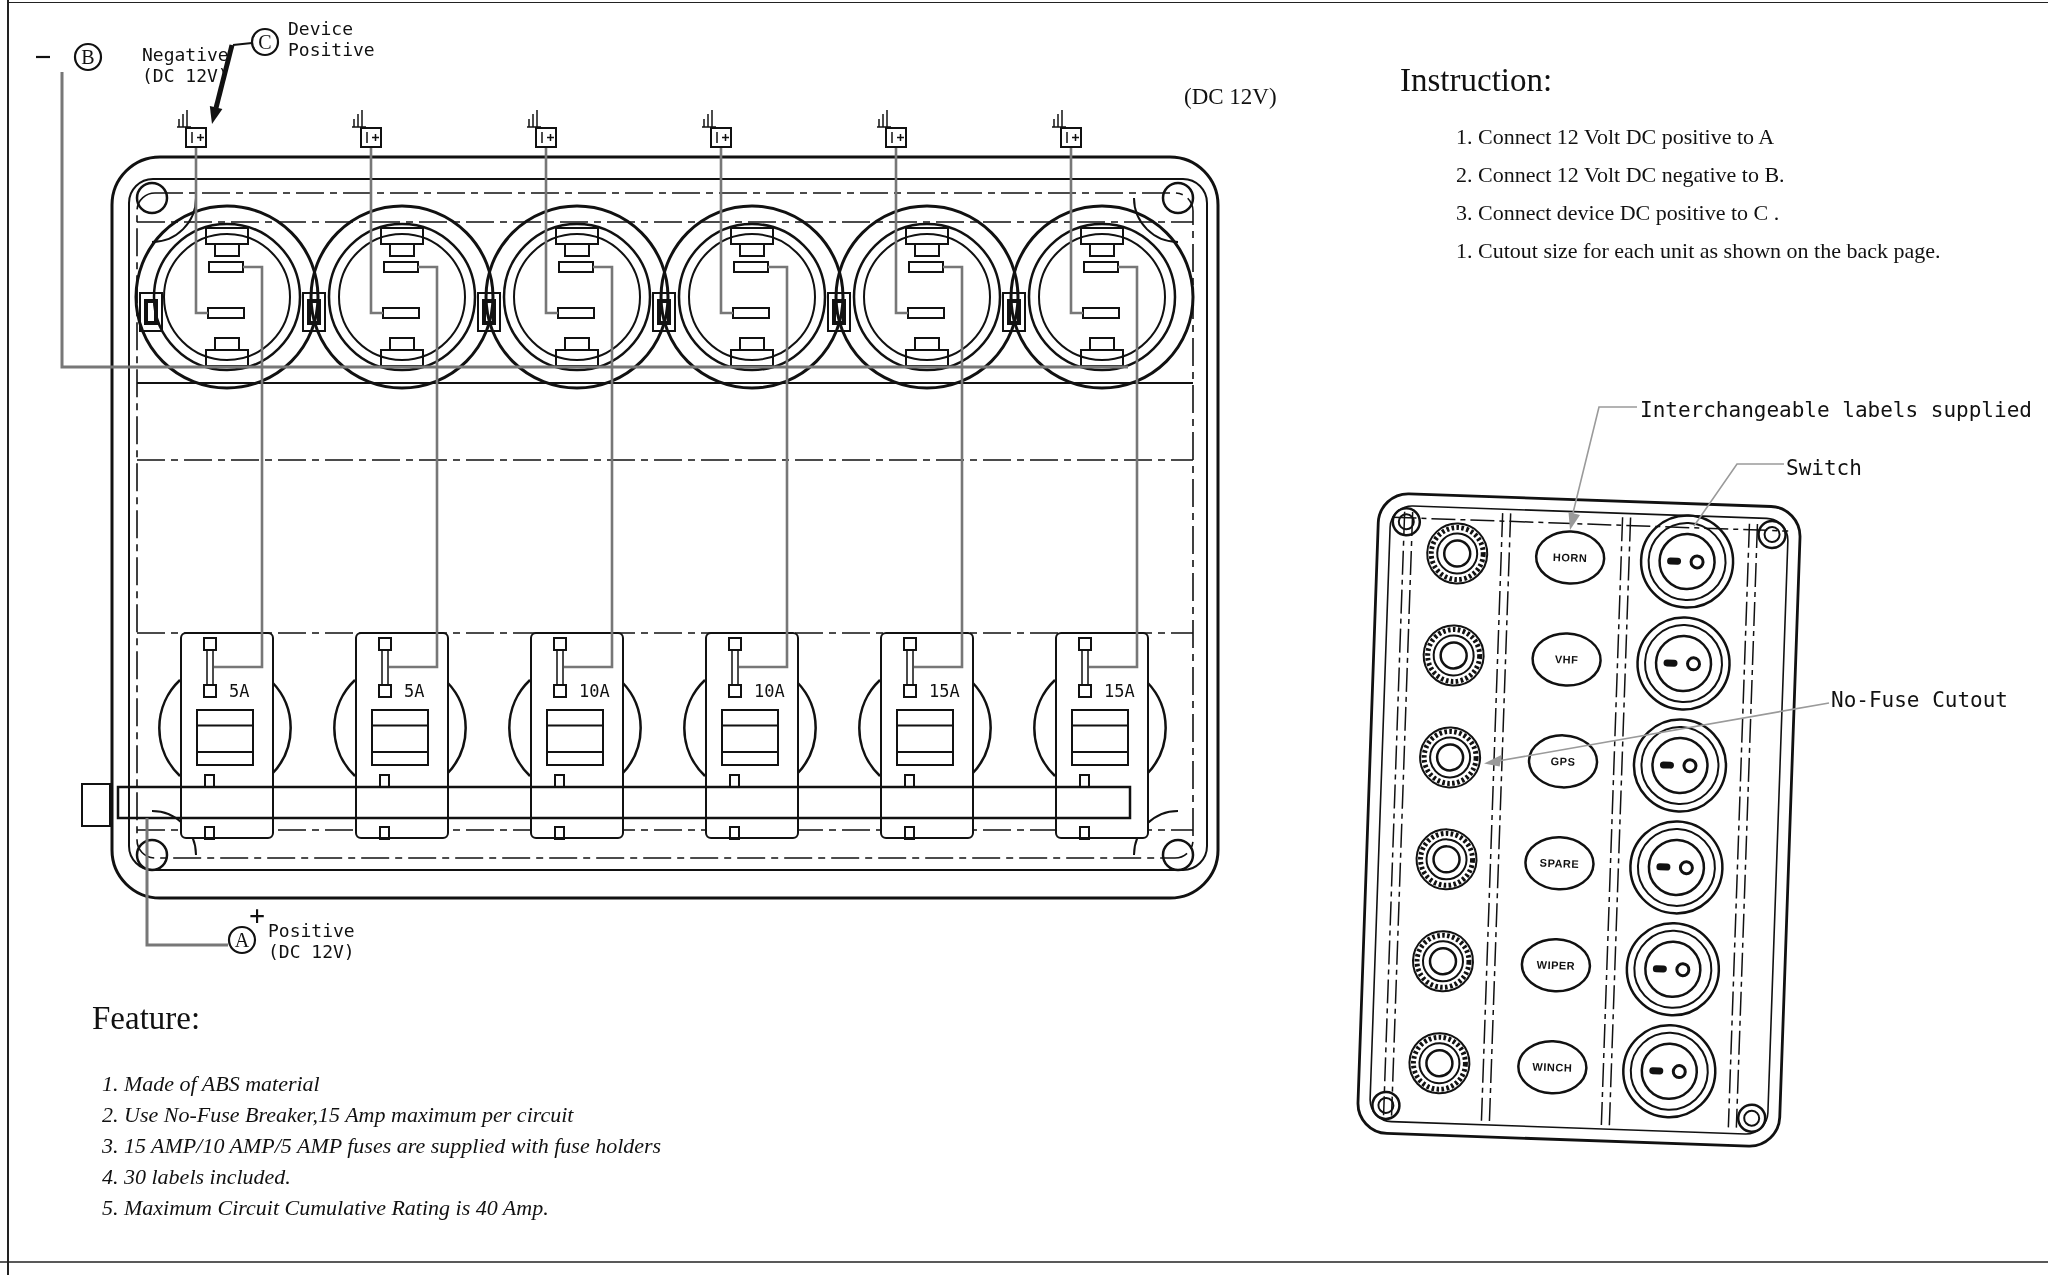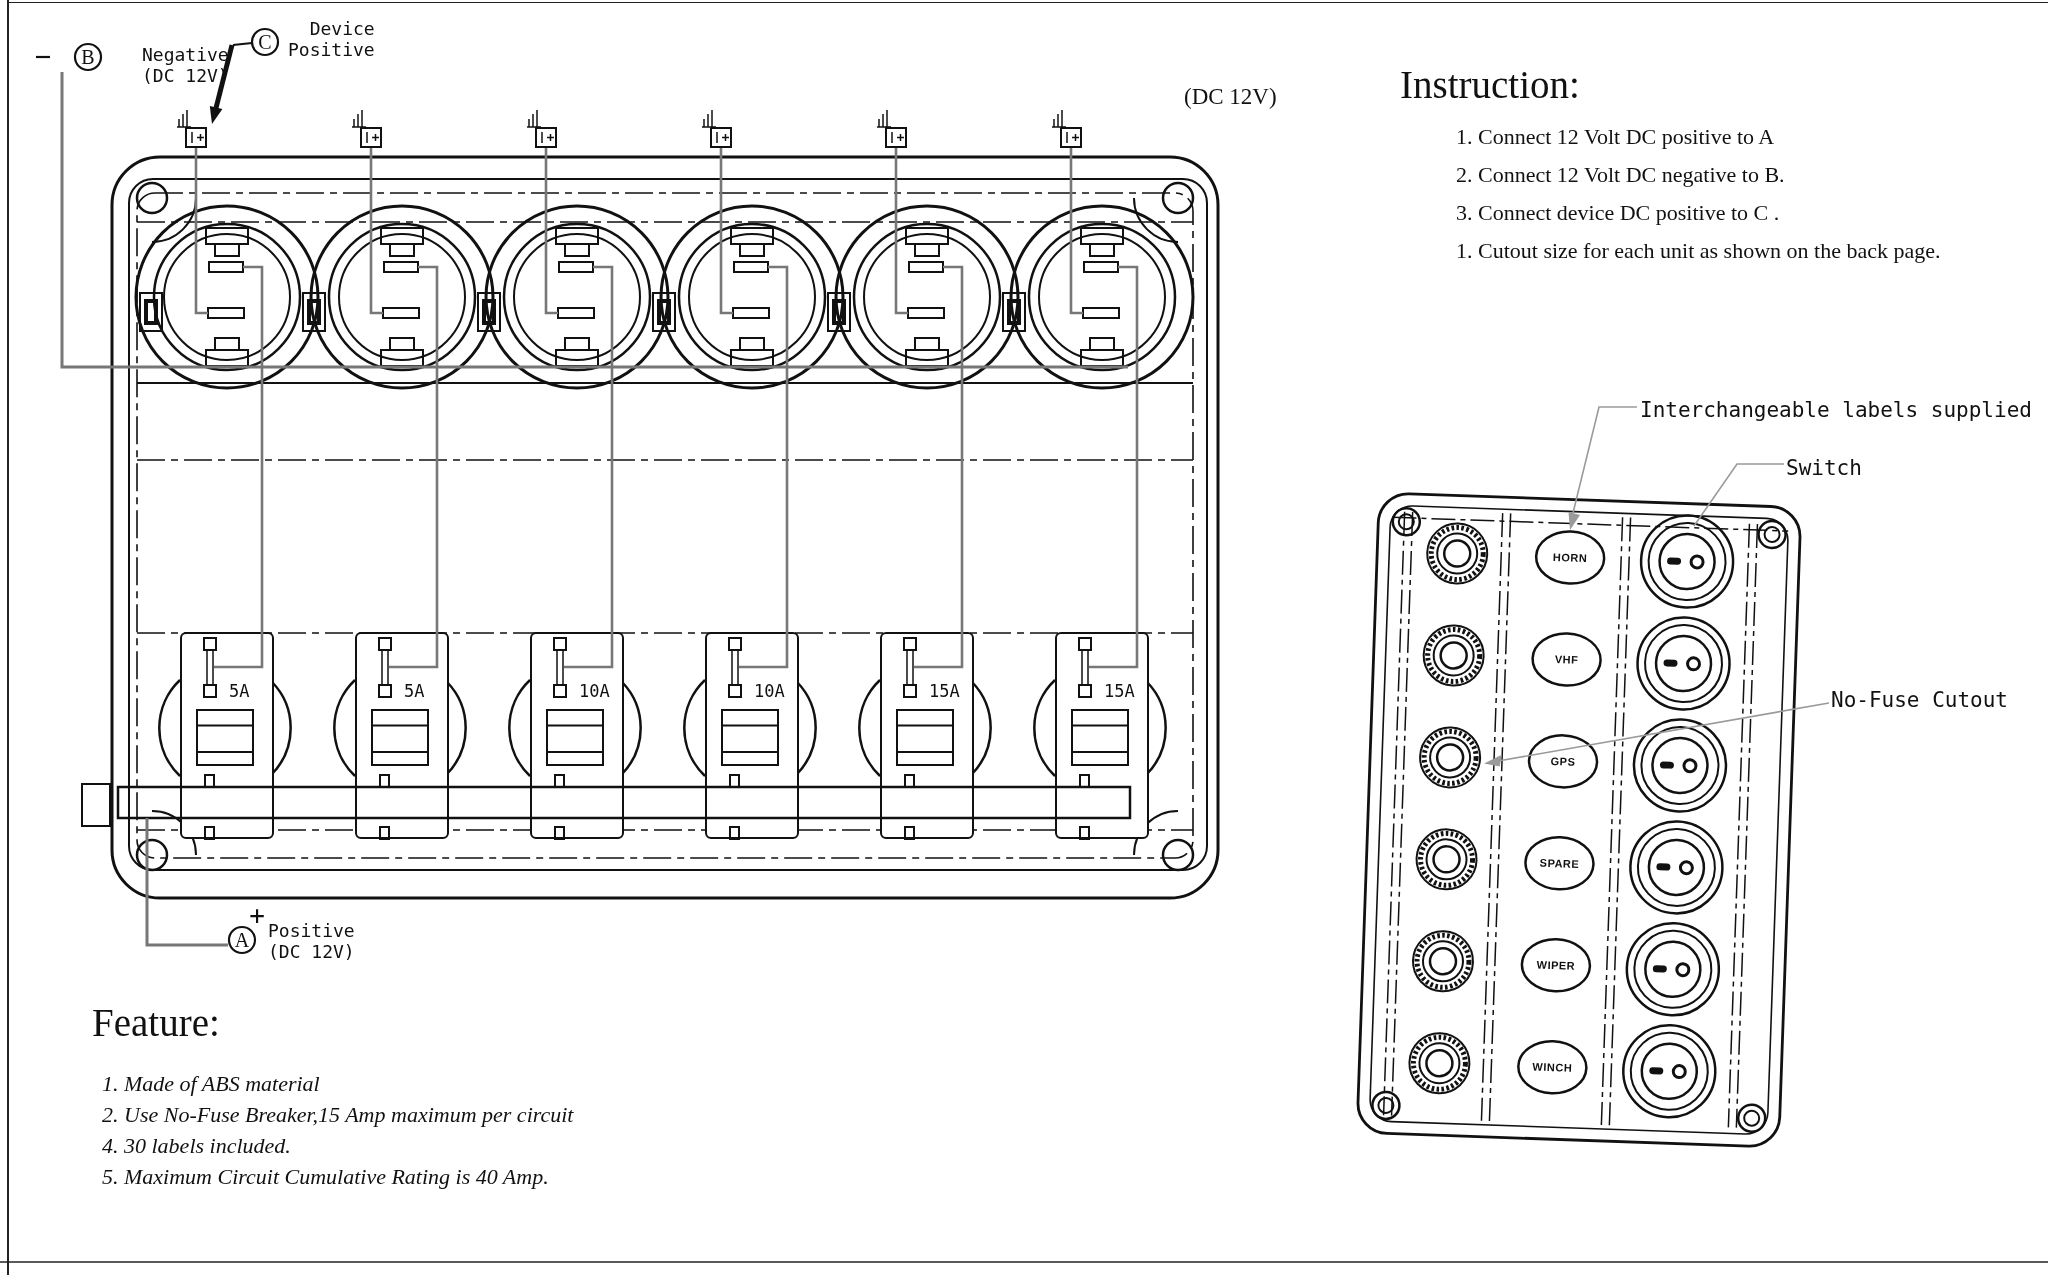"Device" div.abs { text-align: right -> none }
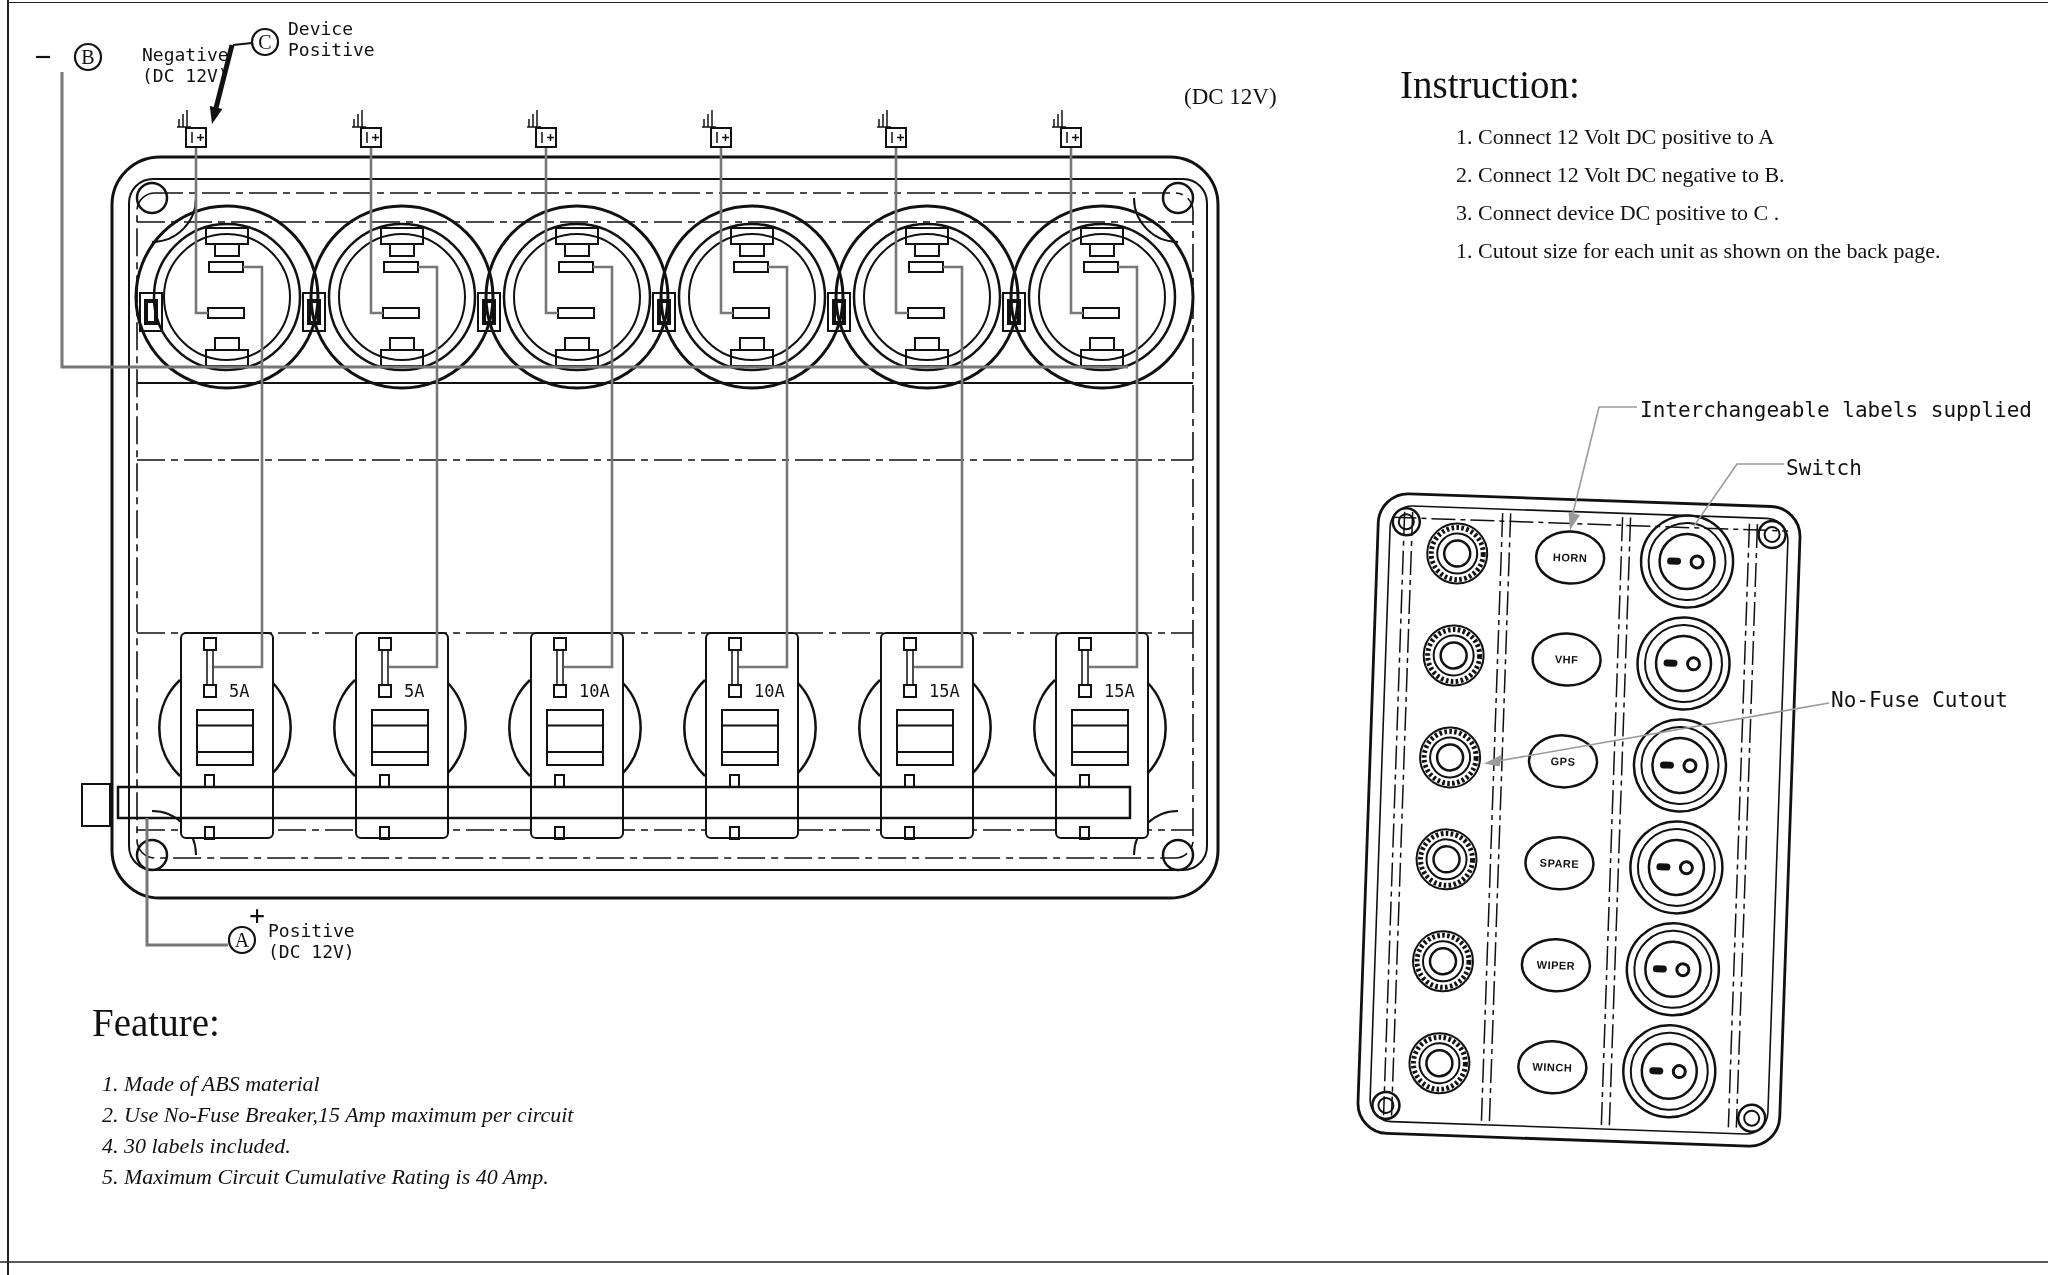"Instruction:" .title { font-size: 39px -> 33px }
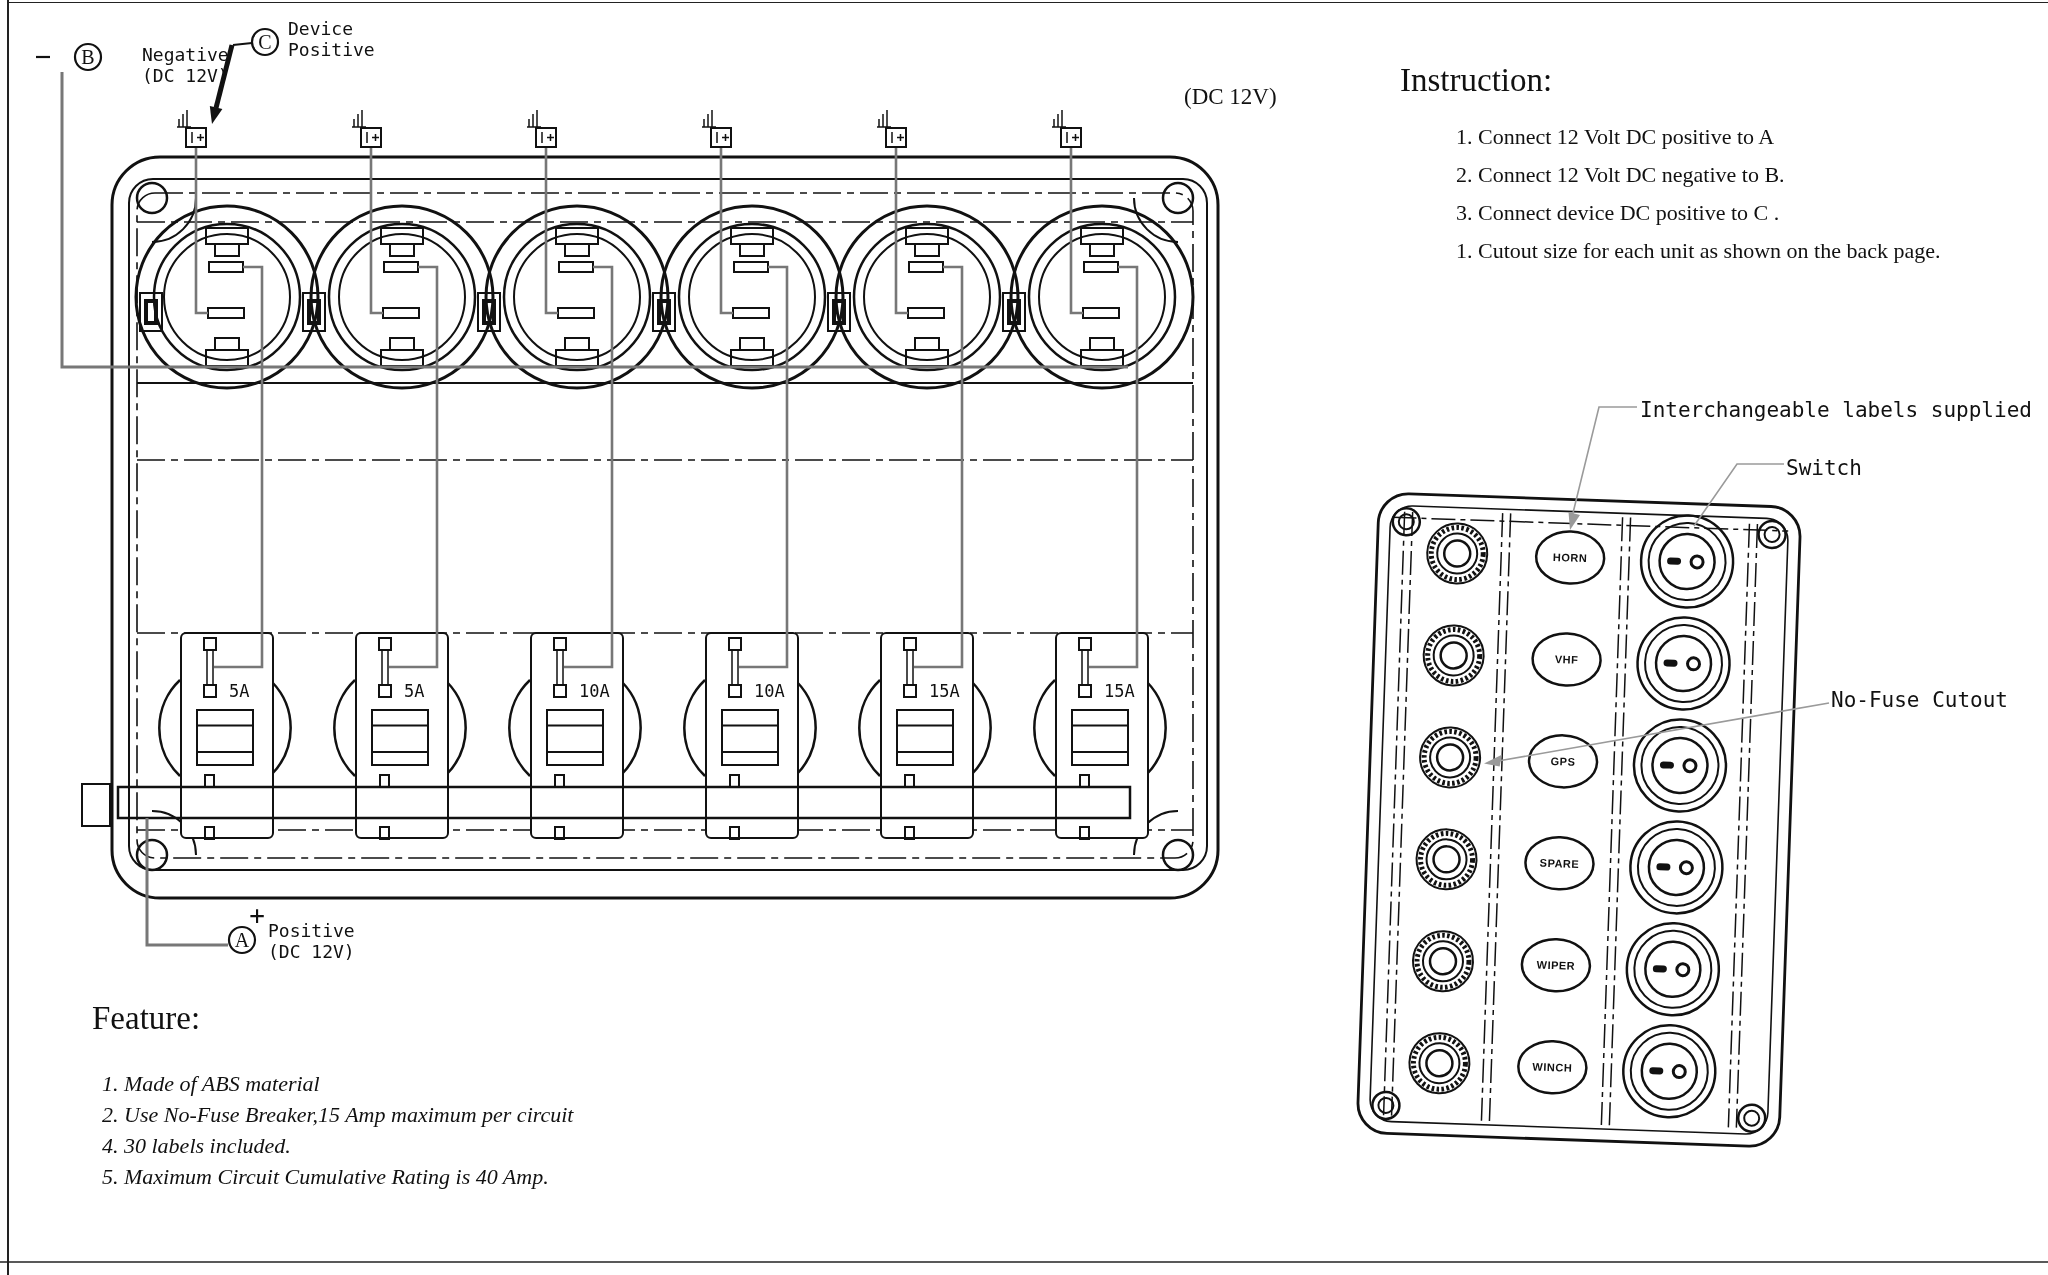"3. 15 AMP/10 AMP/5 AMP" div.feat-item { html: none -> <div>3. 15 AMP/10 AMP/5 AMP fuses are supplied with fuse holders</div> }
